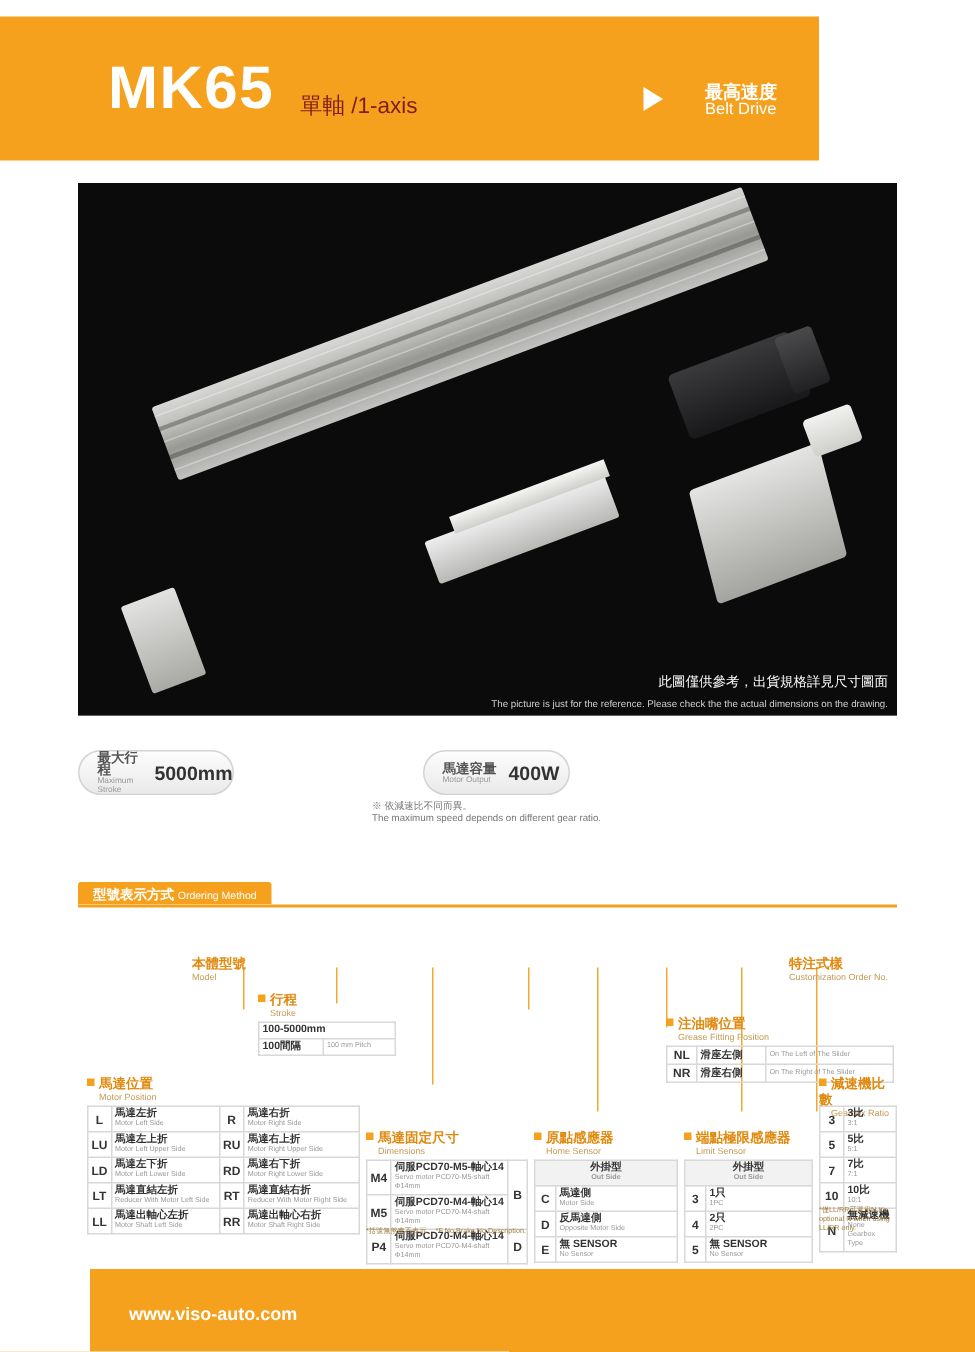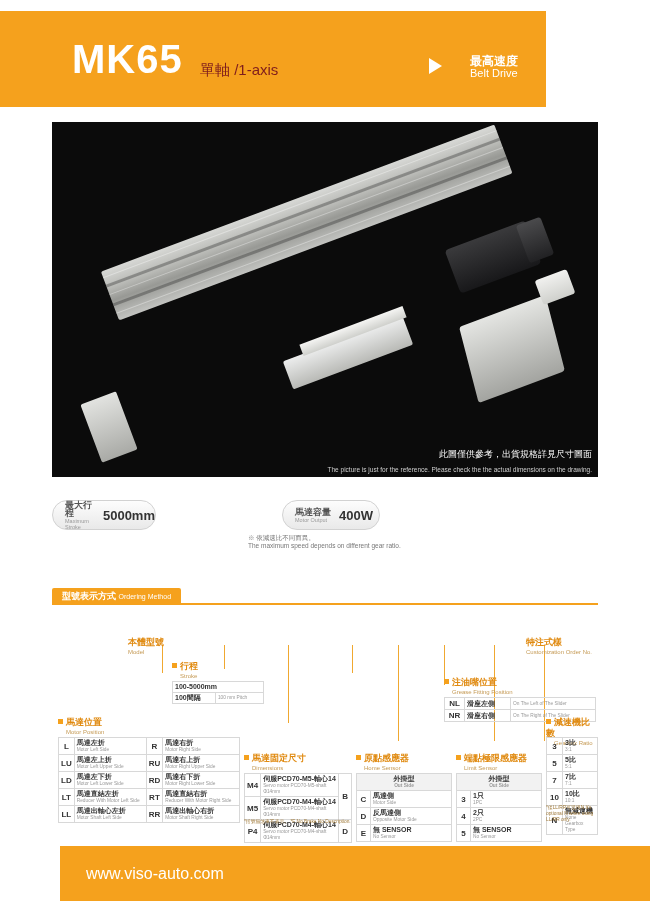"www.viso-auto.com" .footer-url { font-size: 16px -> 12px; font-weight: normal -> bold }
